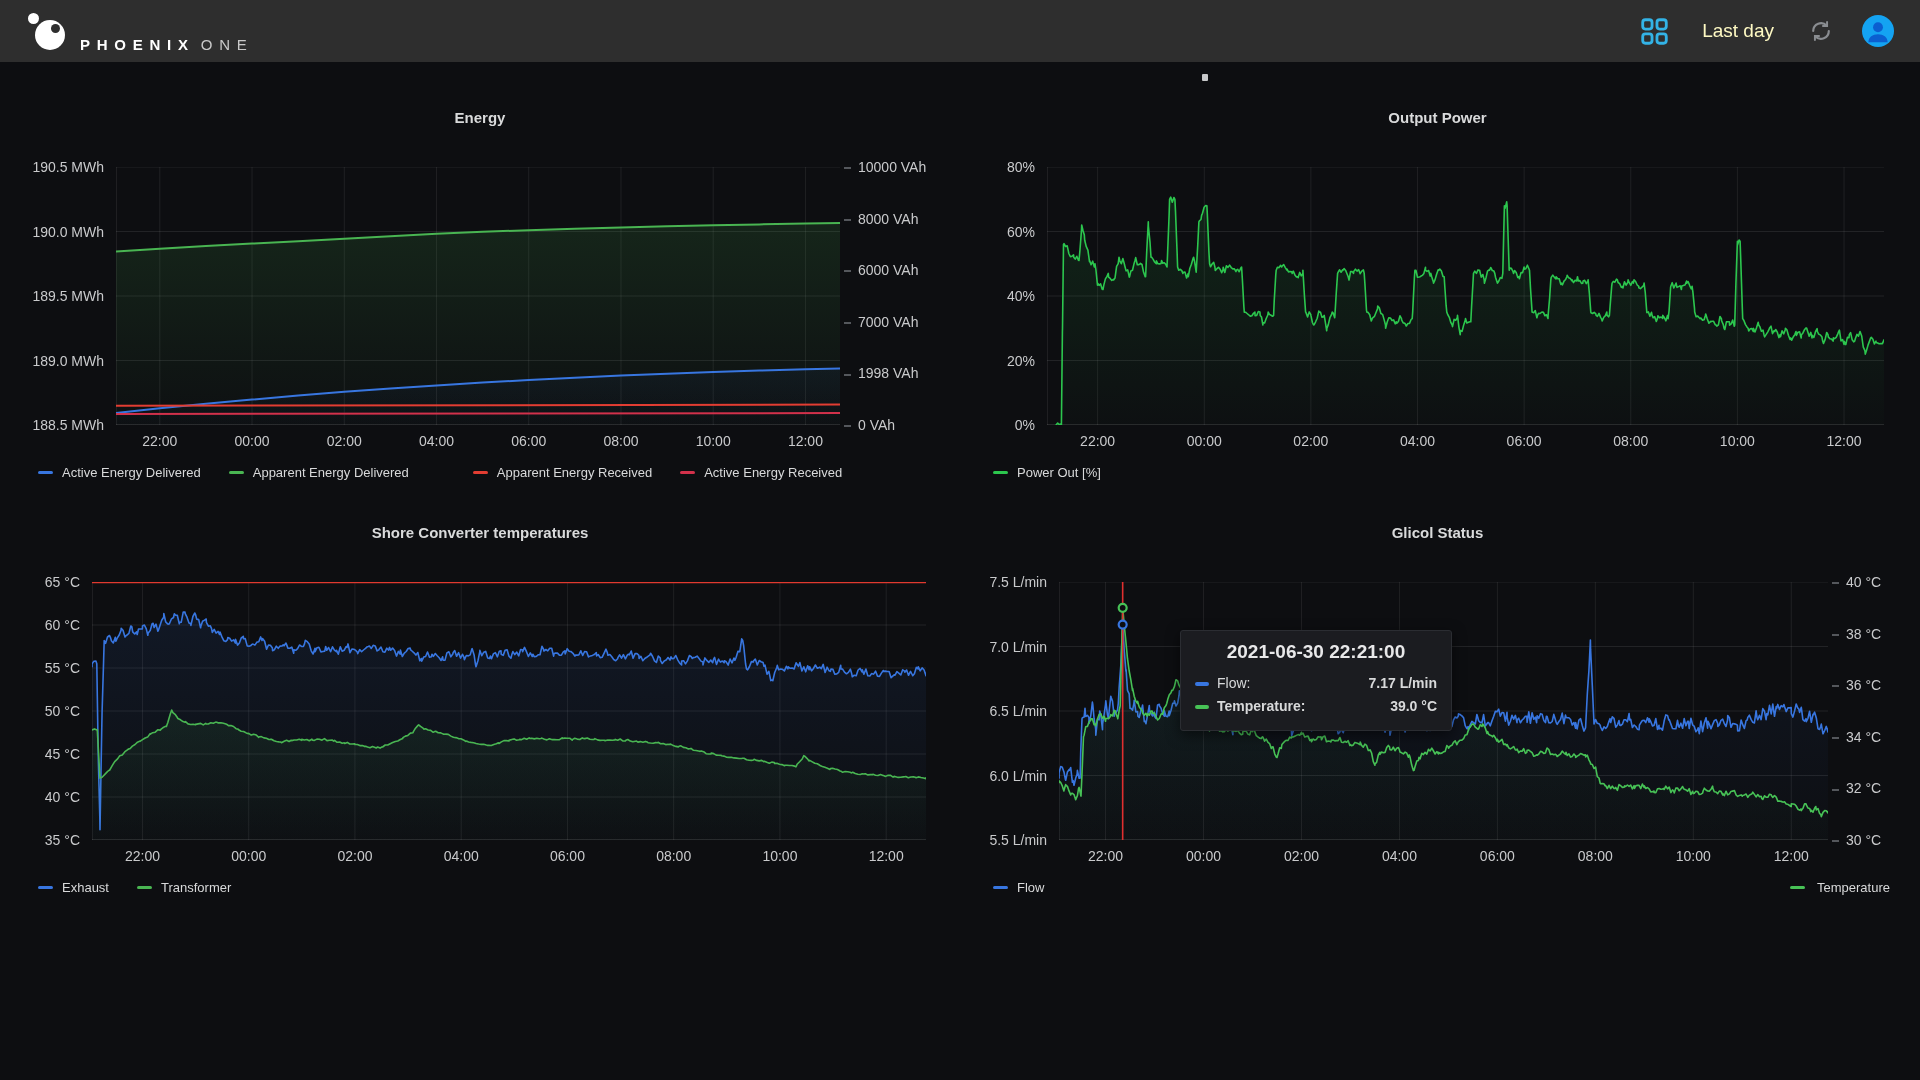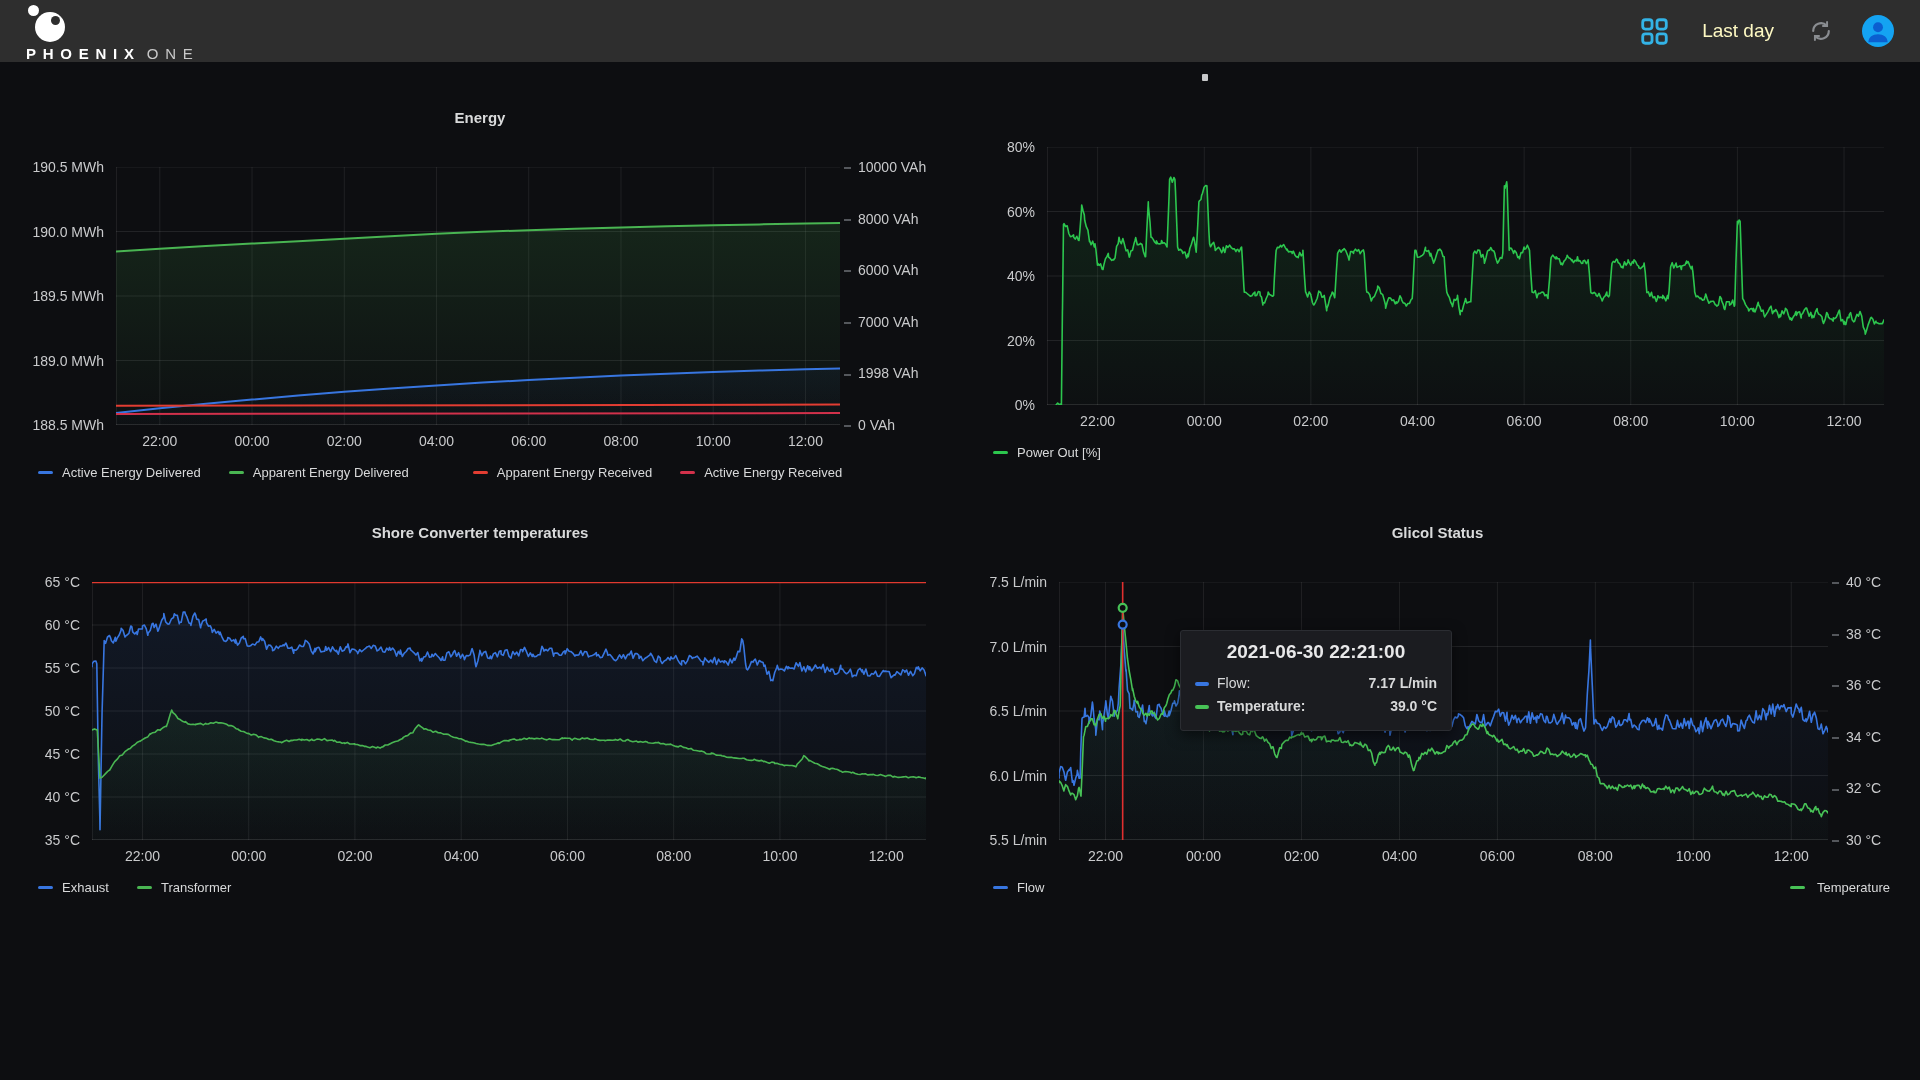"PHOENIX ONE" .brand { align-items: flex-start -> flex-end; flex-direction: column -> none; gap: 0 -> 12px }
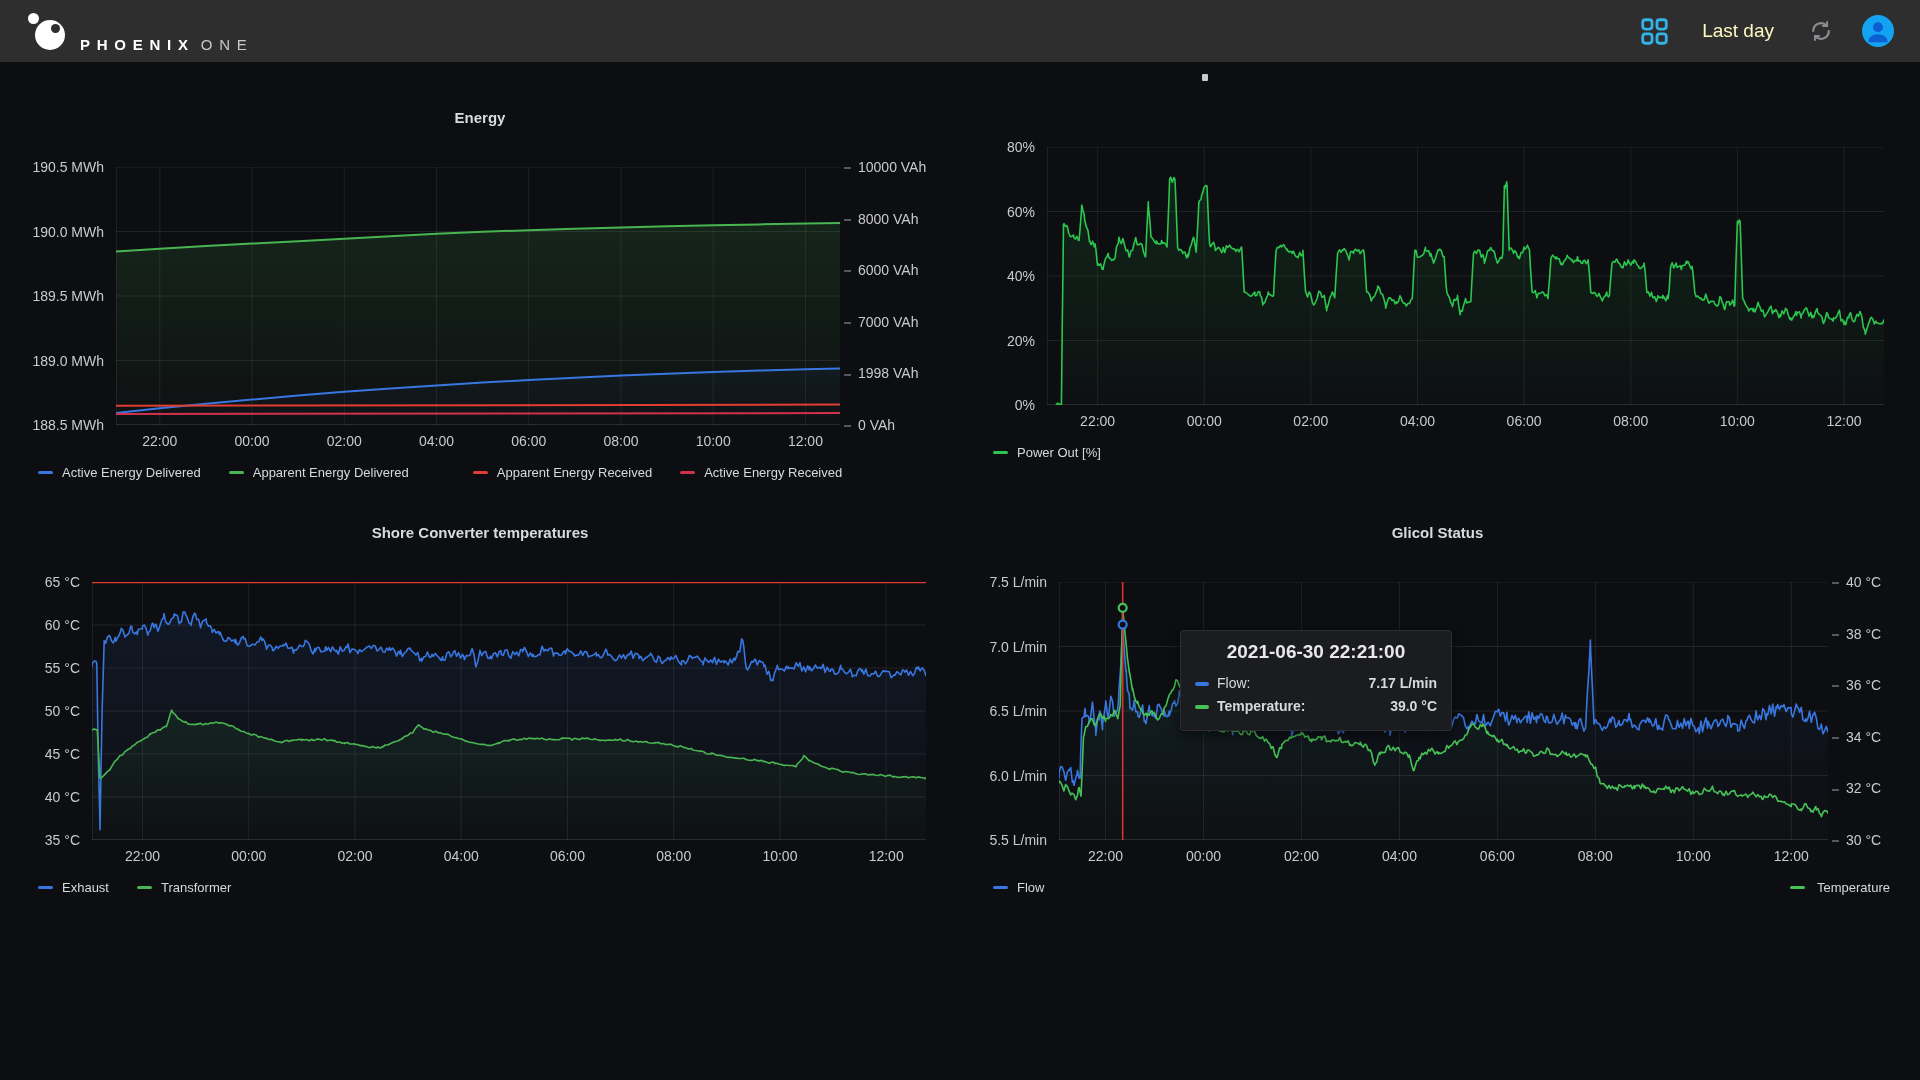"Output Power" h2 { html: none -> <h2>Output Power</h2> }
